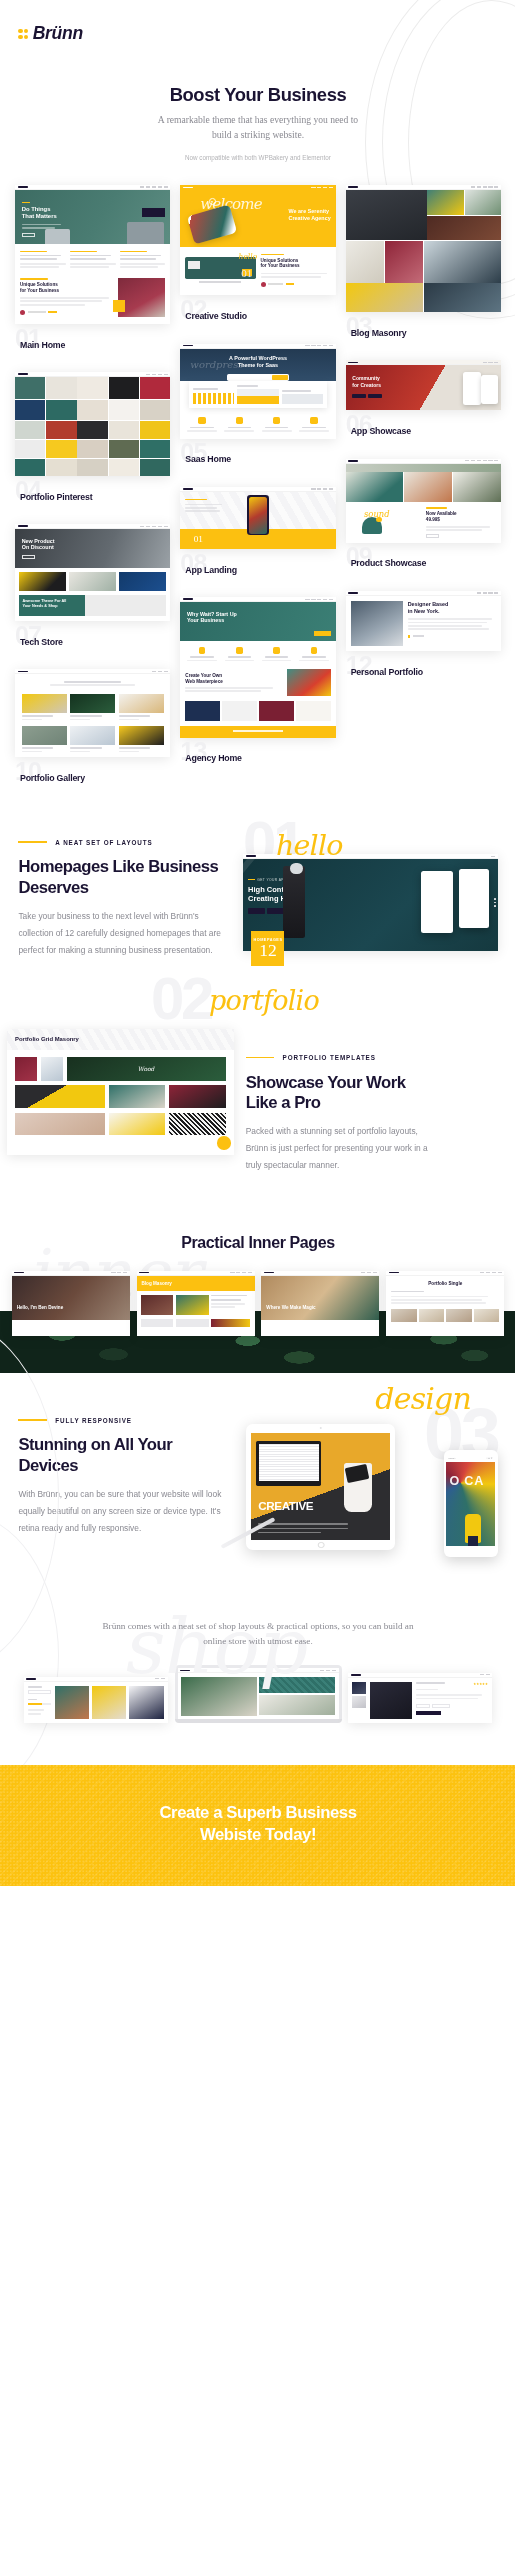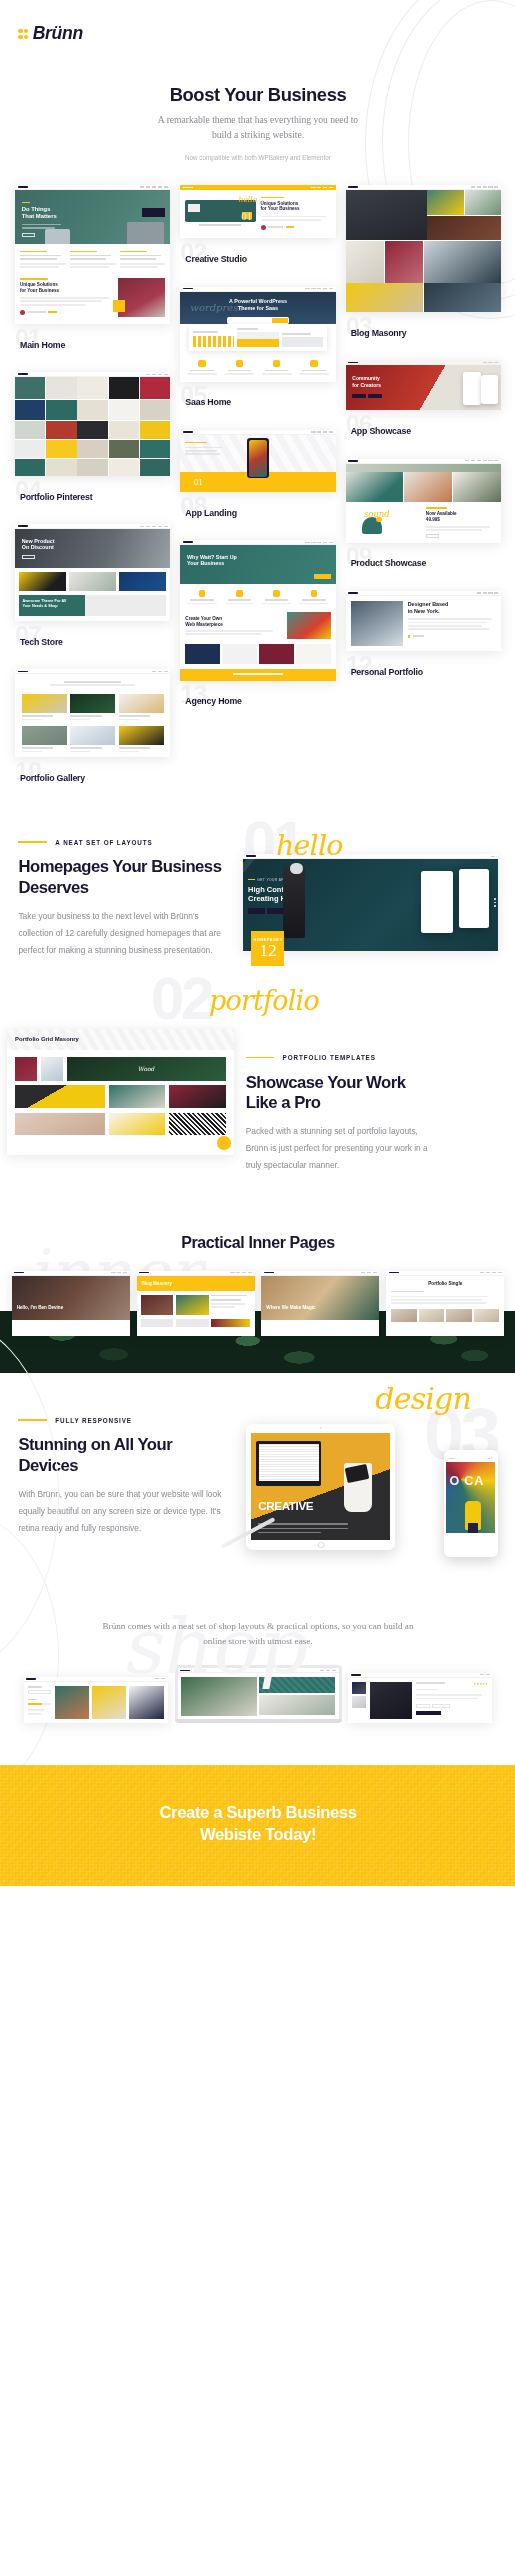"welcome" div { html: none -> <div> <div>welcome</div> <div>We are Serenity<br>Creative Agency</div> <div></div> <div></div> </div> }
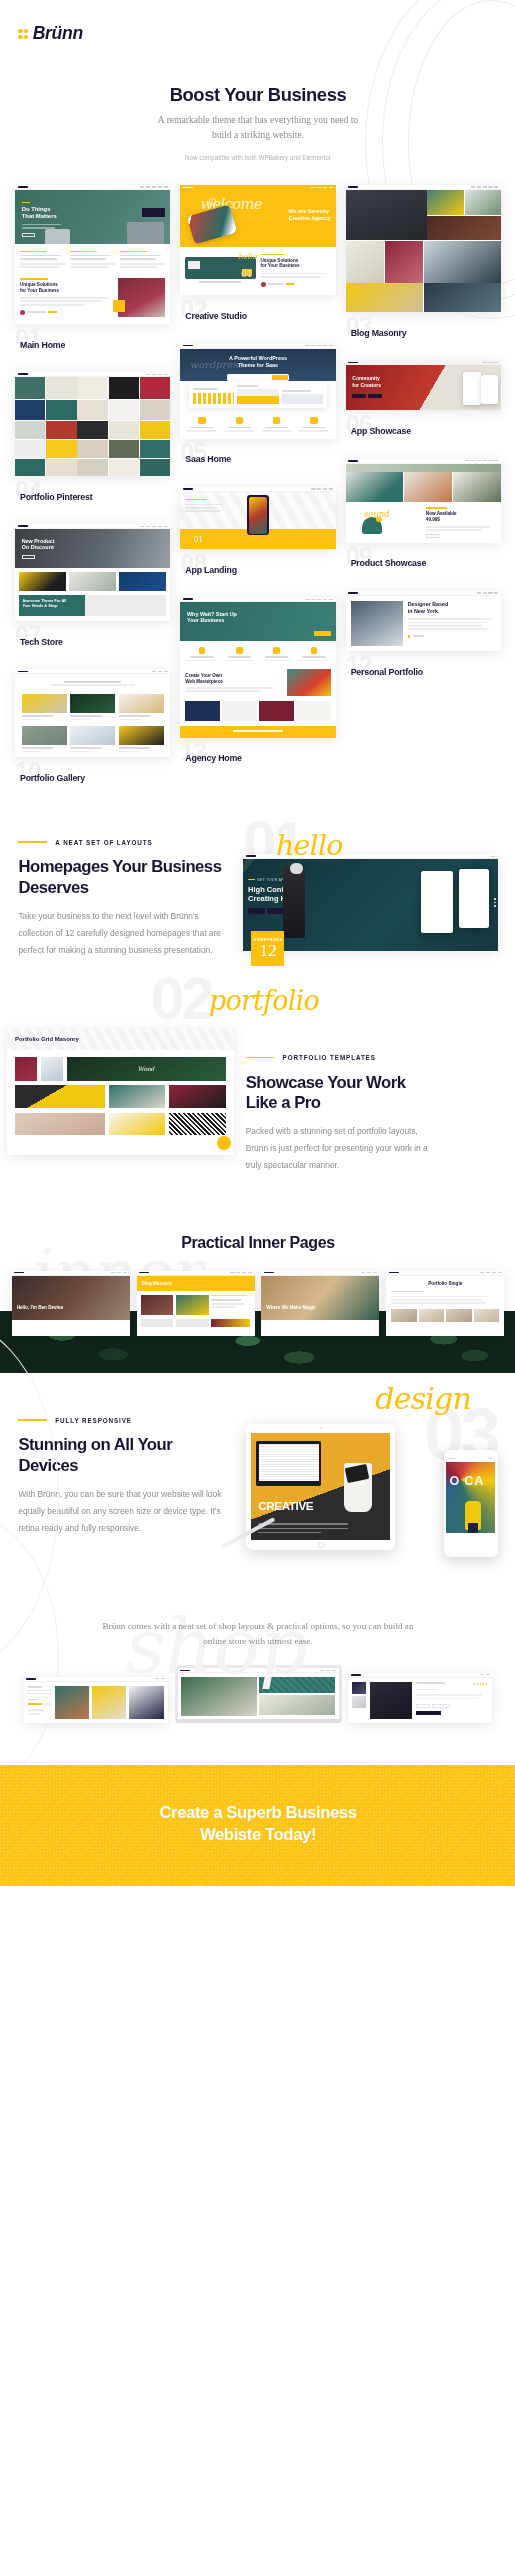"Homepages Your Business Deserves" div.f-title { text: Your -> Like }
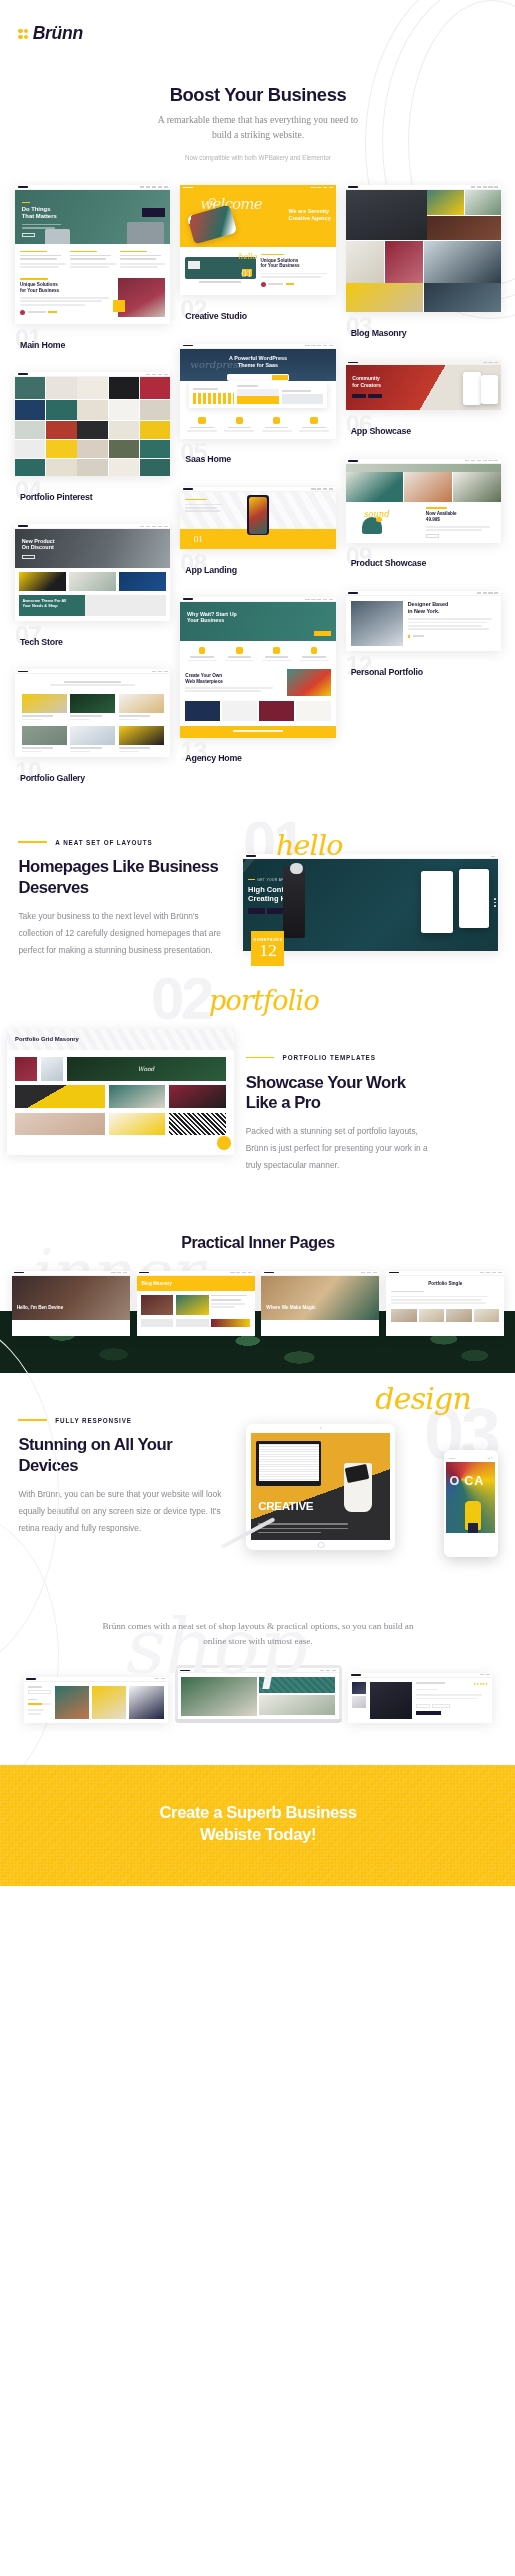"O CA" div { height: 71px -> 84px }
